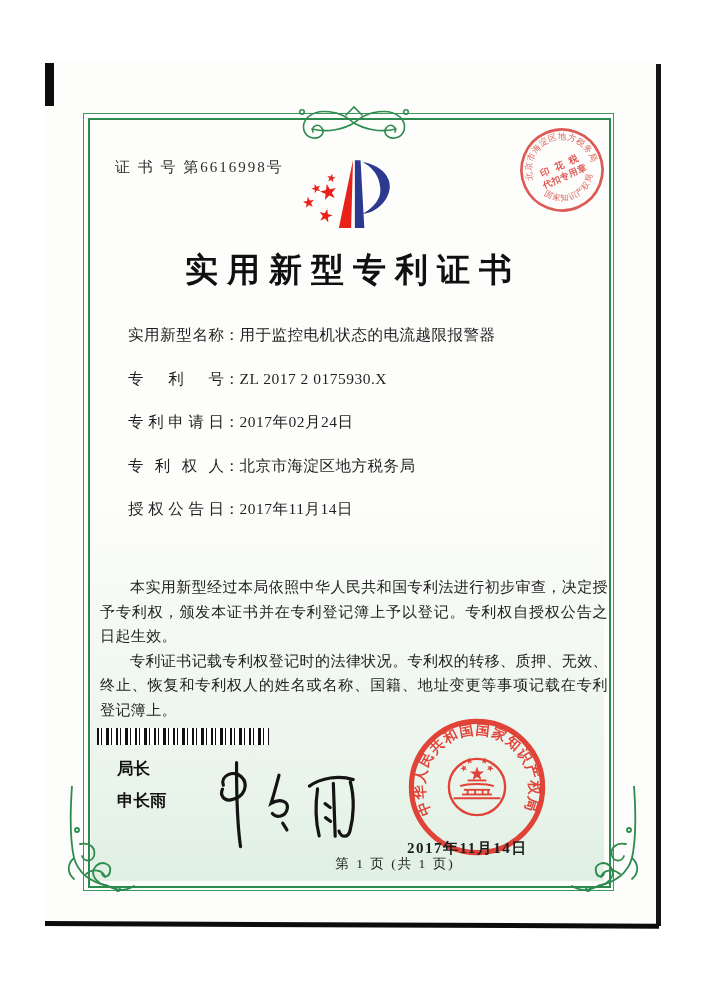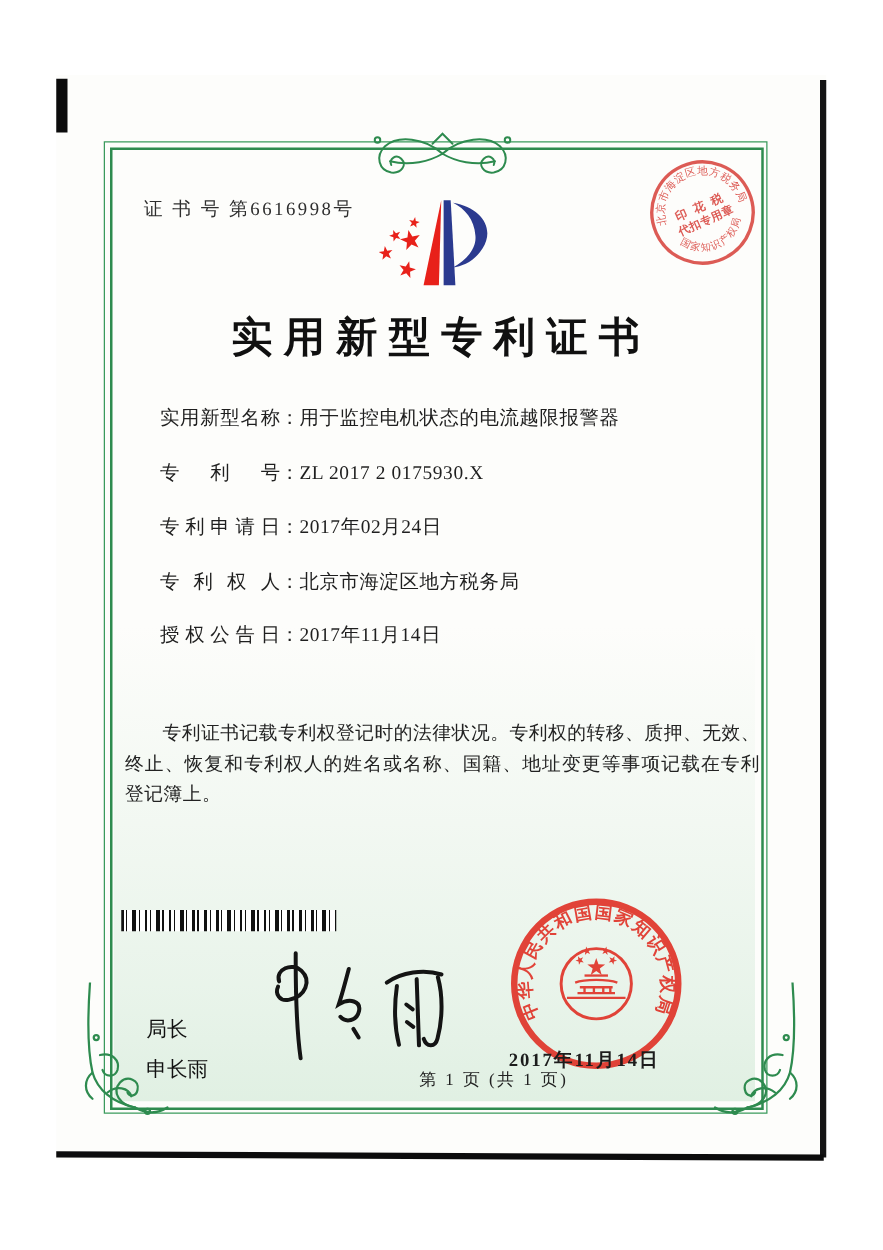"本实用新型经过本局依照中华人民共和国专利法进行初步审查，决定授予专利权，颁发本证" p { html: none -> <p>本实用新型经过本局依照中华人民共和国专利法进行初步审查，决定授予专利权，颁发本证书并在专利登记簿上予以登记。专利权自授权公告之日起生效。</p> }
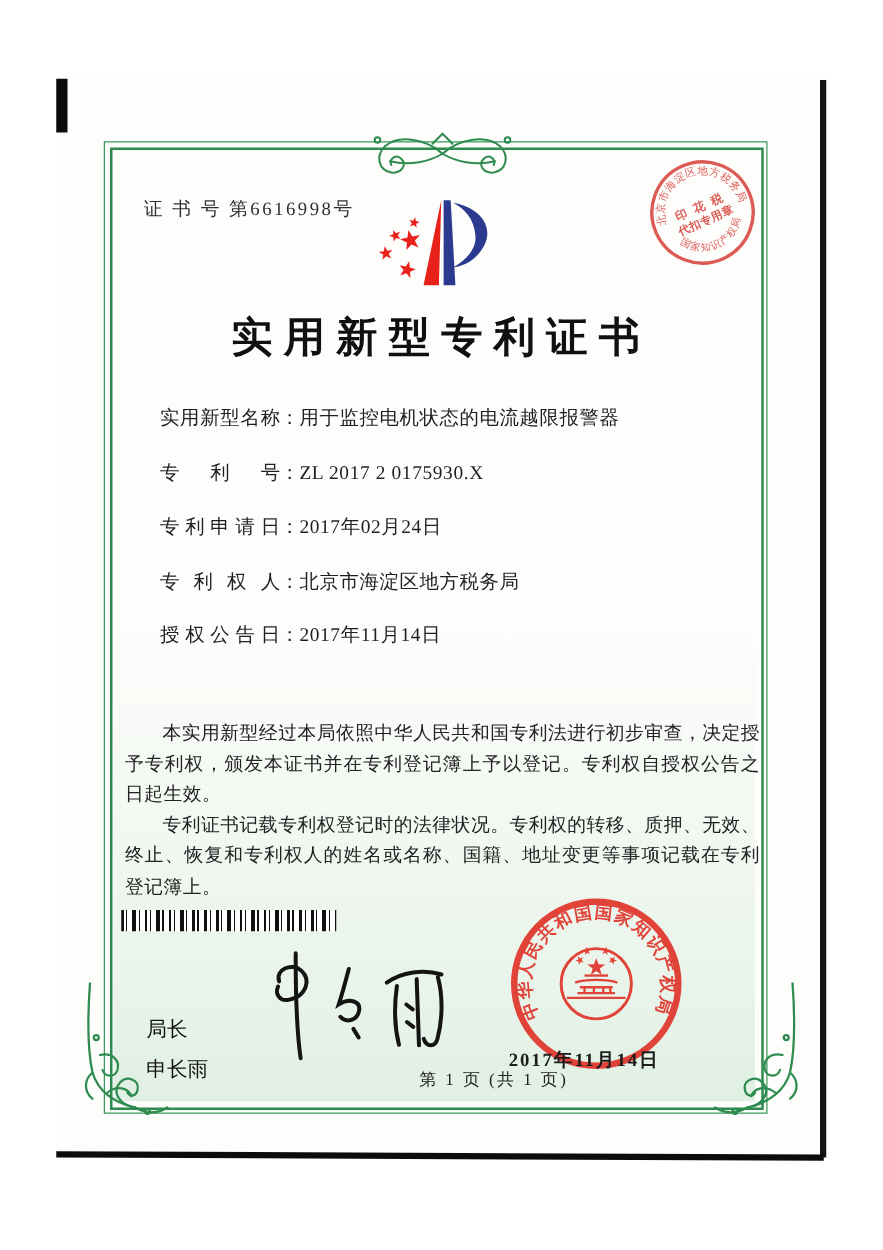"局长" .director { font-weight: 400 -> 700; top: 808px -> 752px }
